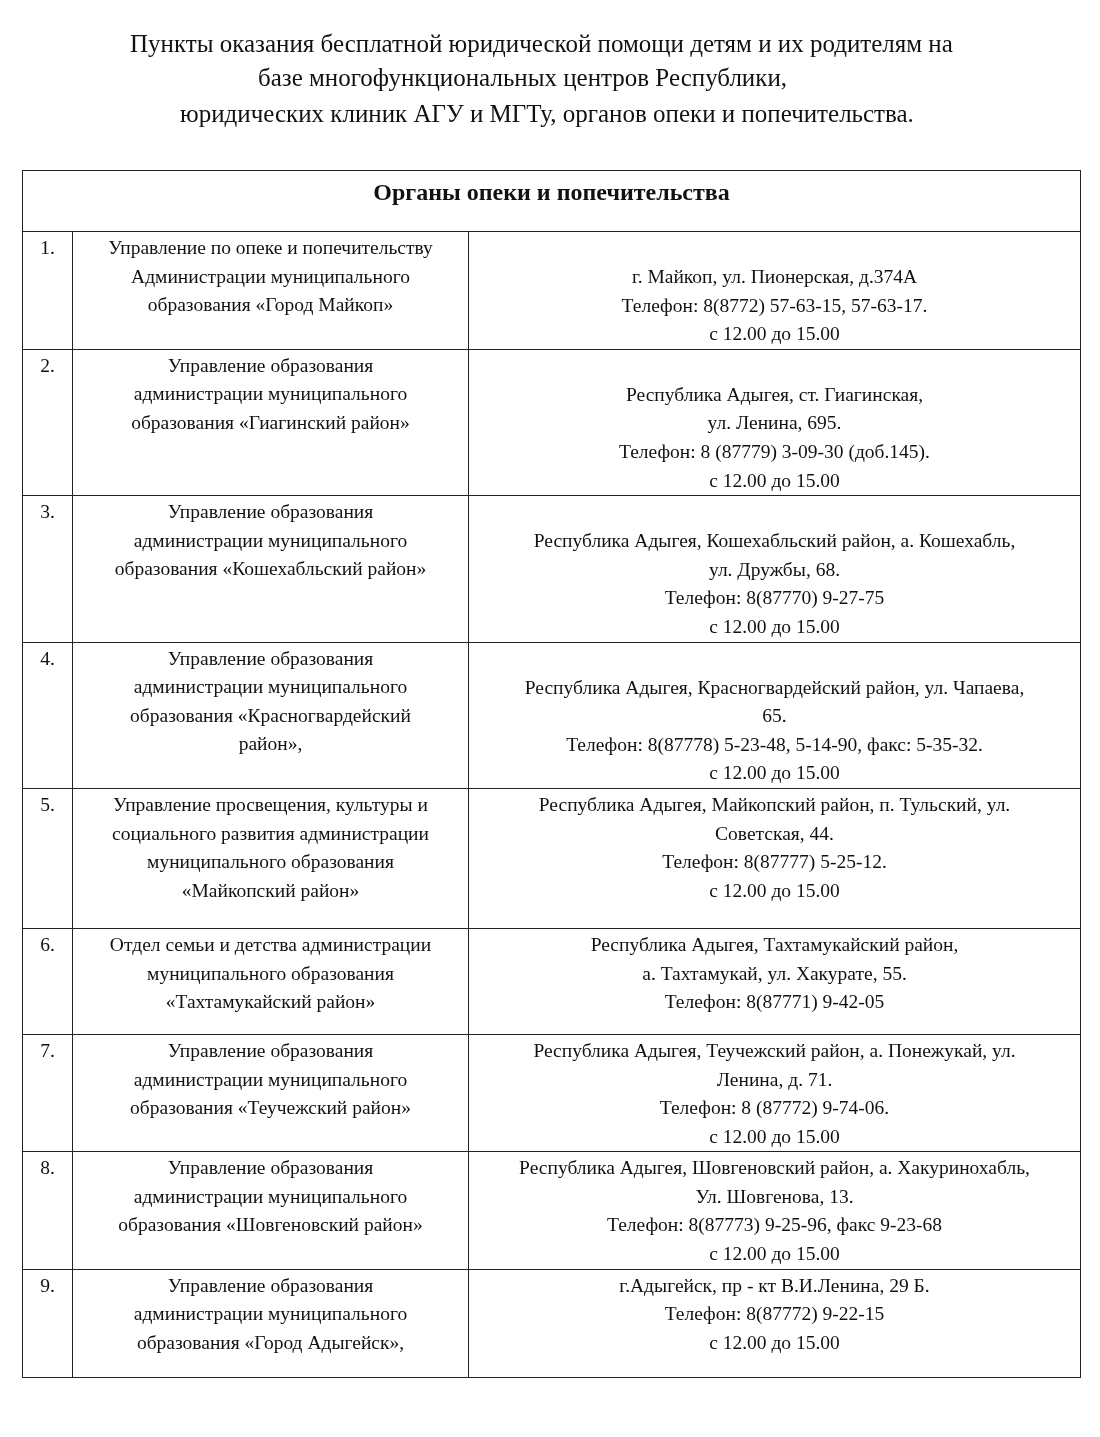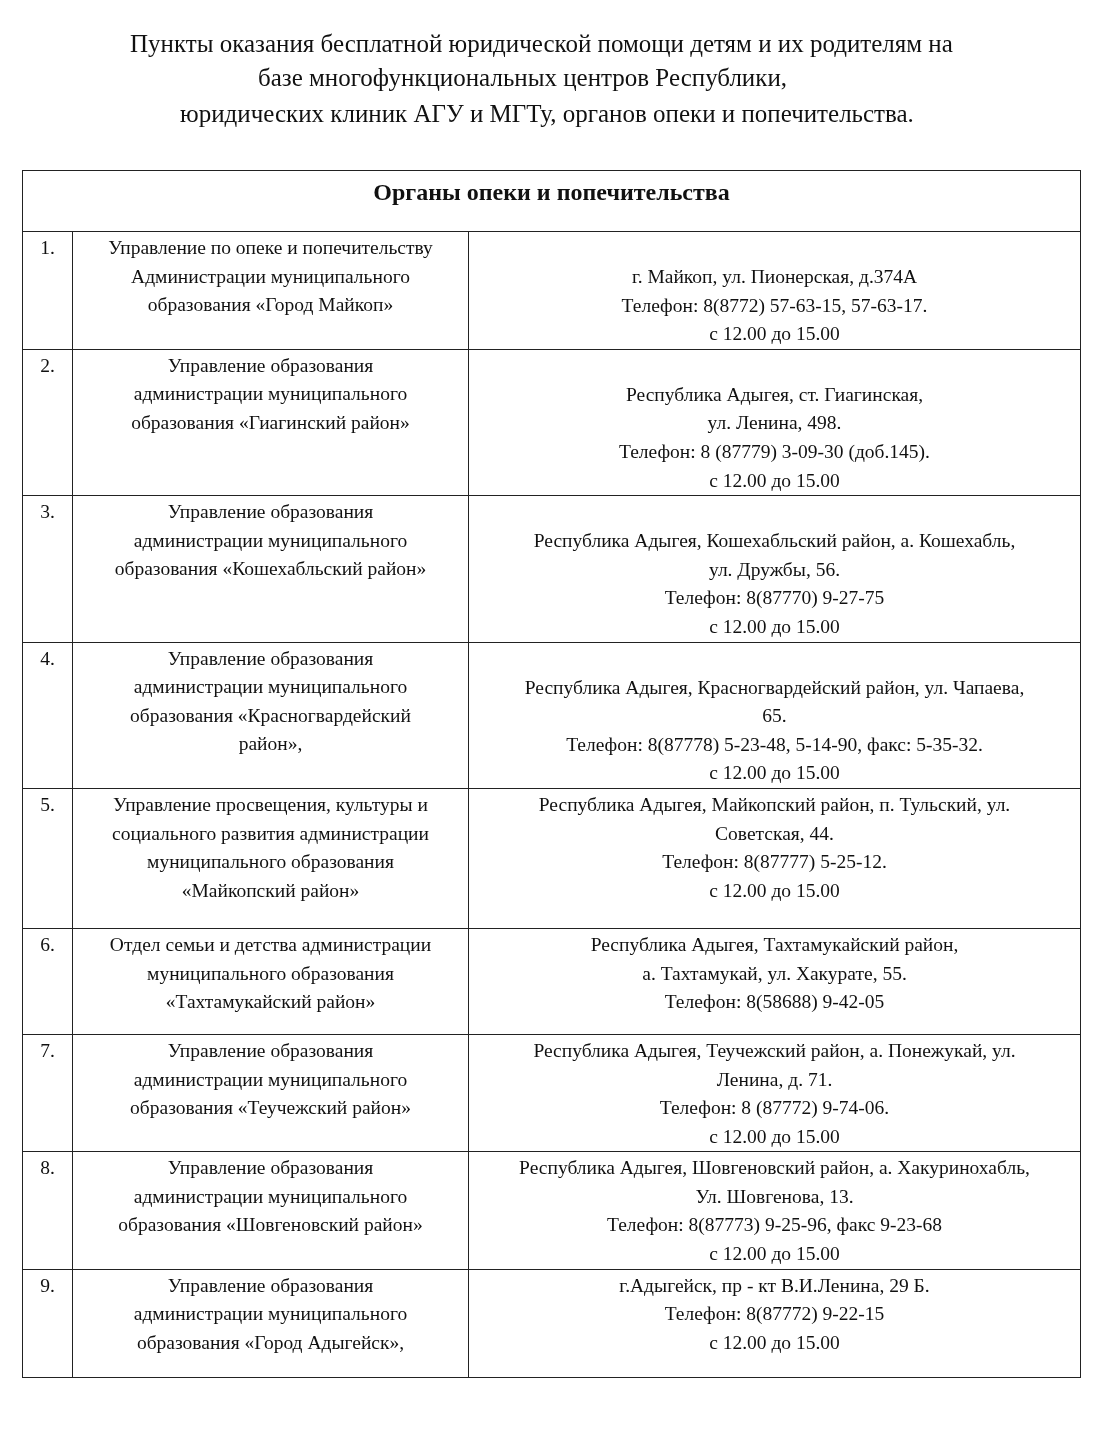"ул. Ленина, 498." span.line { text: 498 -> 695 }
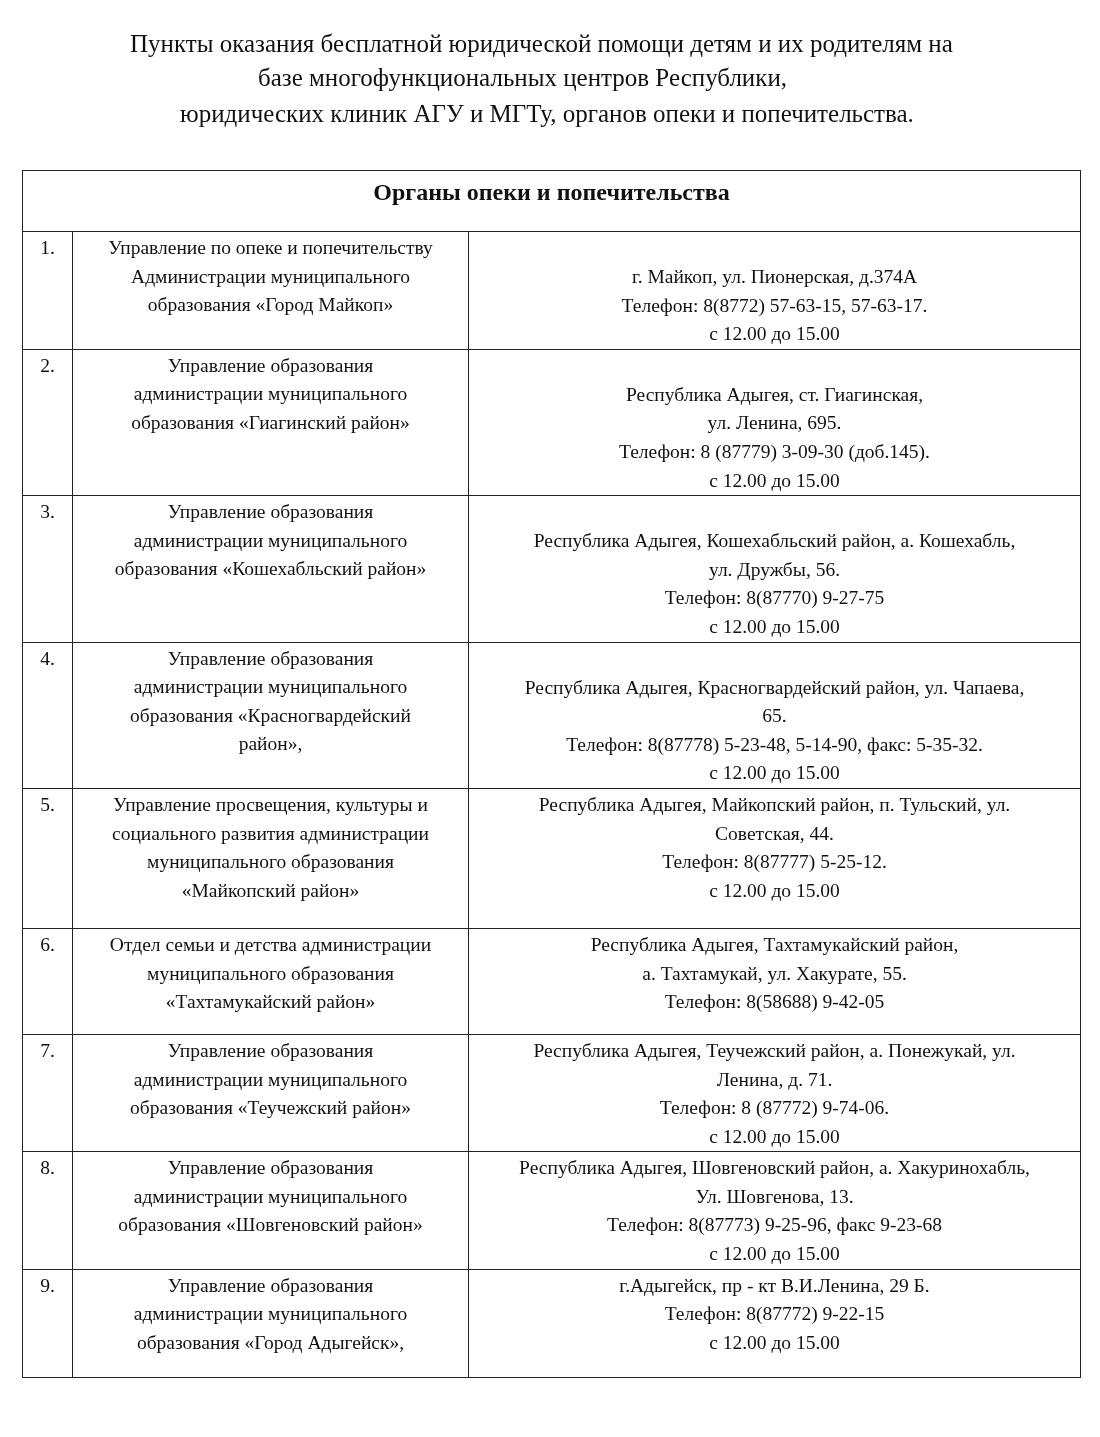"ул. Дружбы, 56." span.line { text: 56 -> 68 }
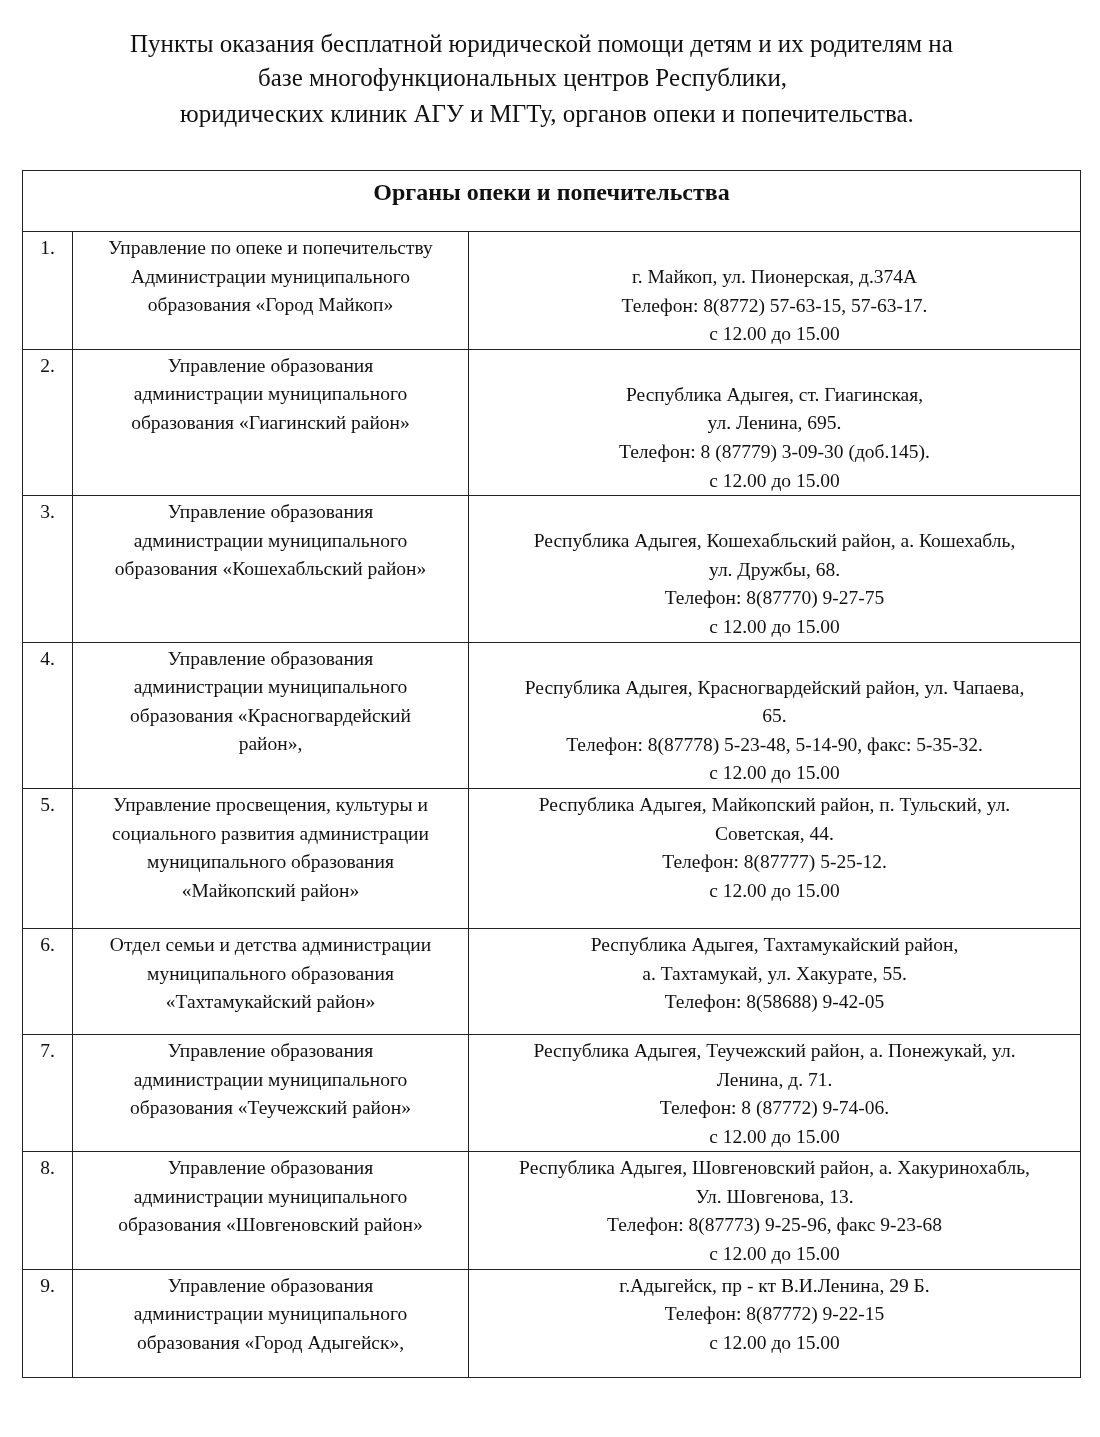"Телефон: 8(58688) 9-42-05" span.line { text: 58688 -> 87771 }
